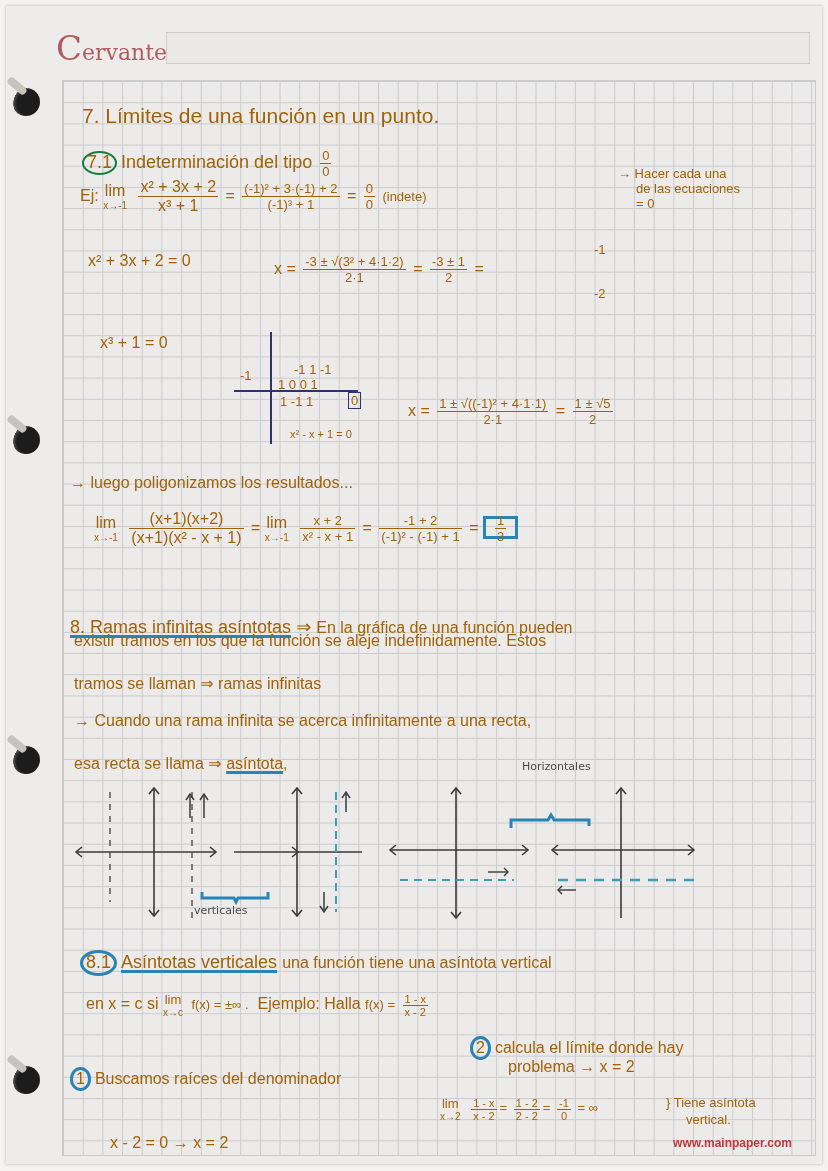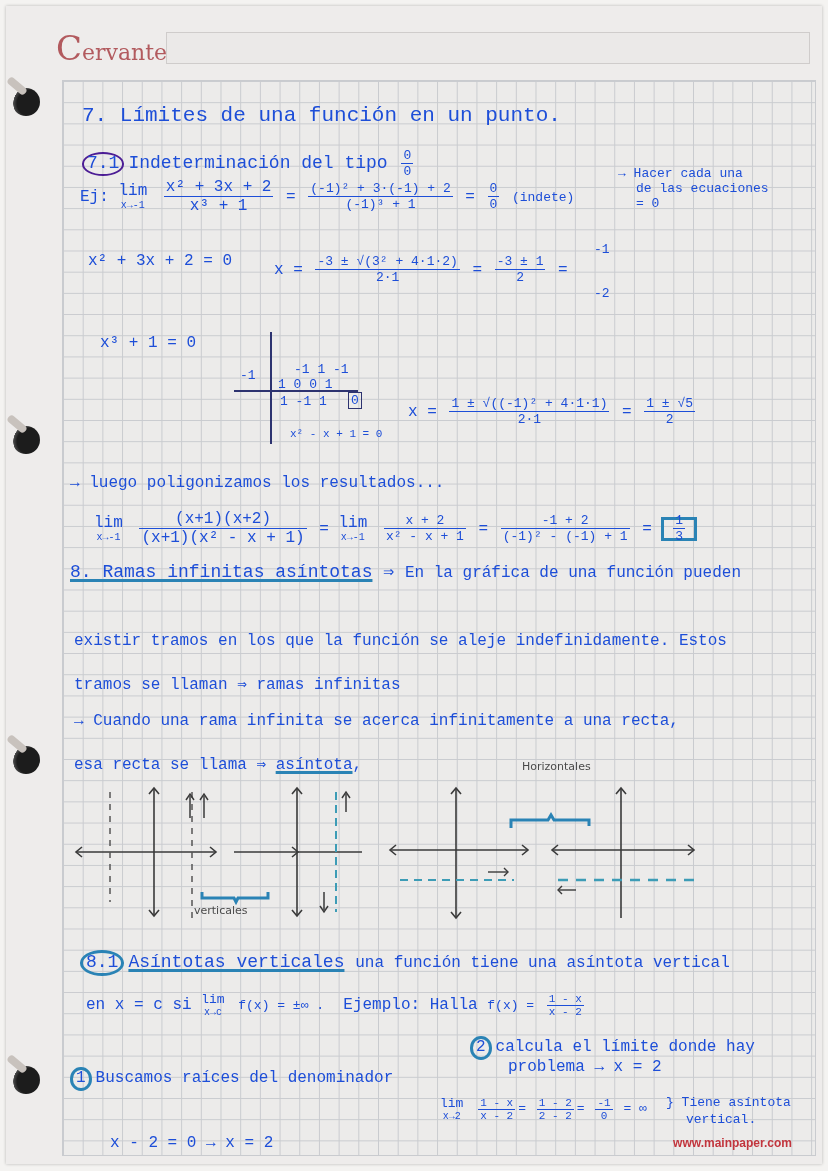"7. Límites de una función" .t { color: #1d4ed8 -> #a16207; font-family: Liberation Mono, monospace -> Liberation Sans, sans-serif }
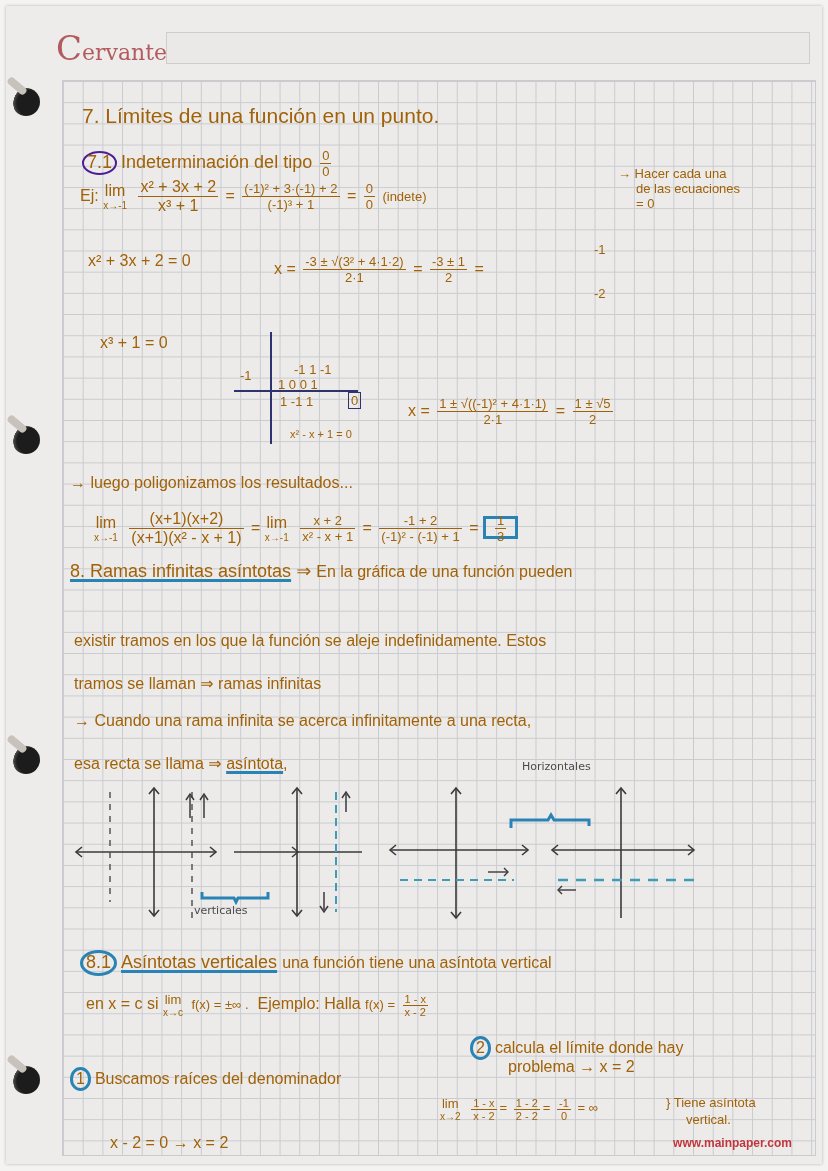"7.1" .circle { border: 2px solid #4c1d95 -> 2px solid #15803d }
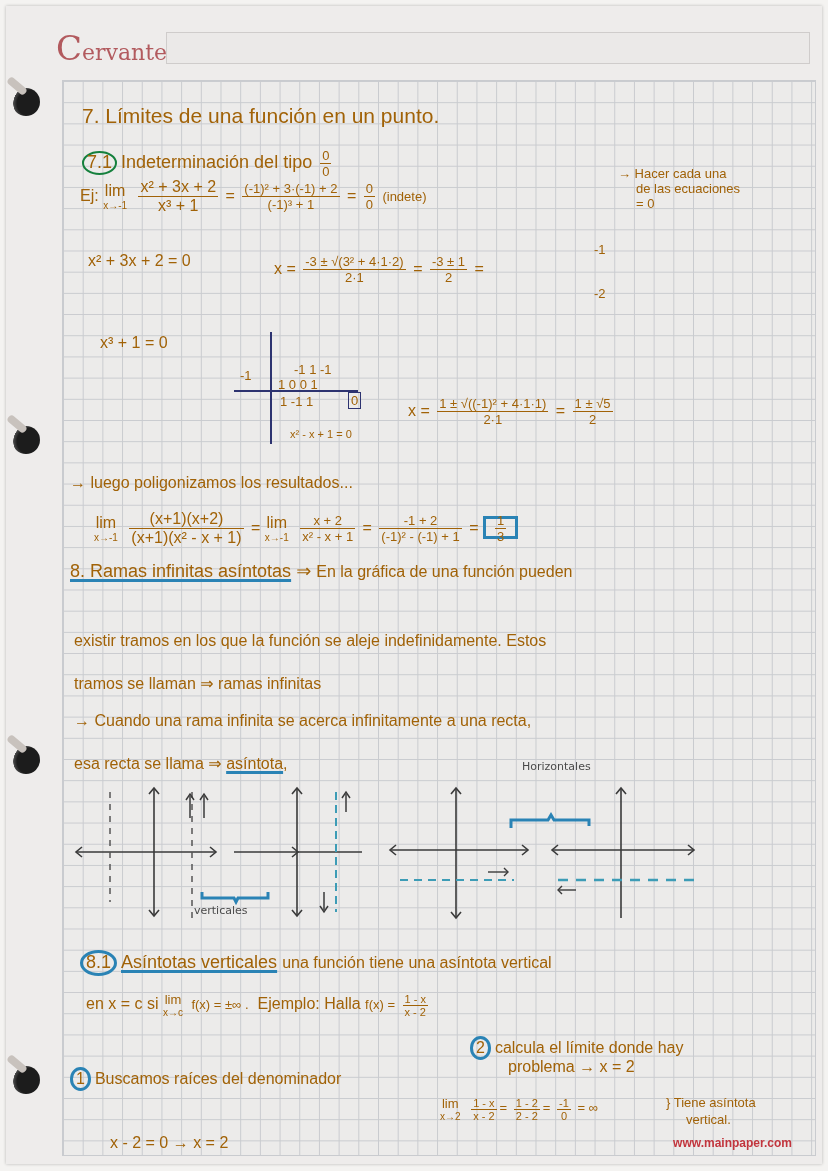"8. Ramas infinitas asíntotas ⇒" div.t { top: 554px -> 610px }
